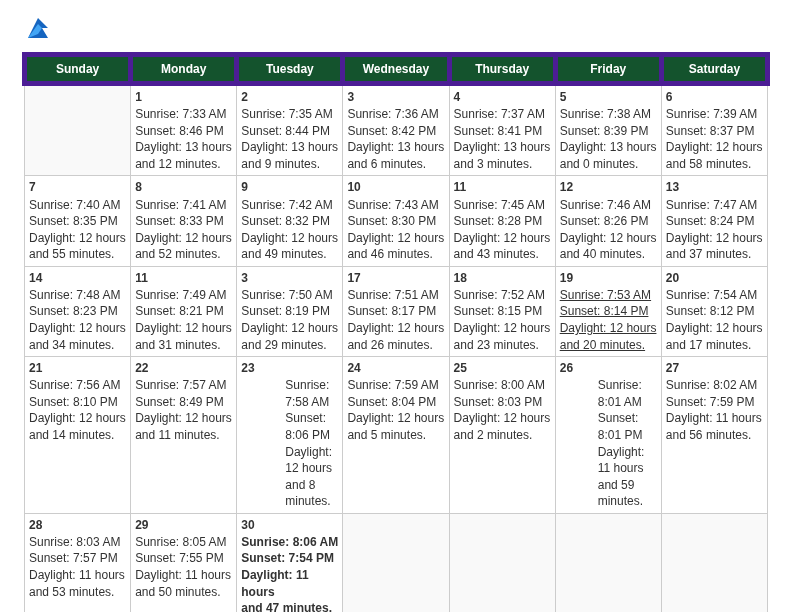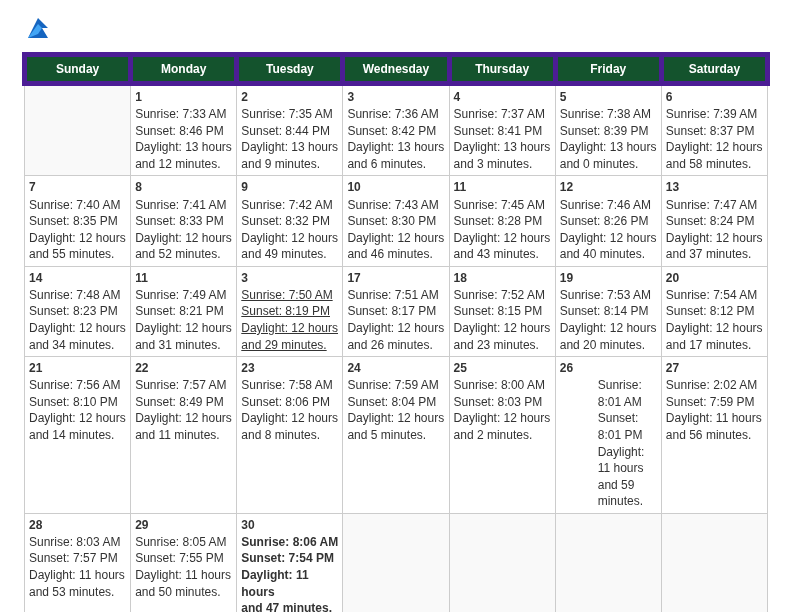"Sunrise: 7:50 AM" div.day-info { text-decoration: underline -> none }
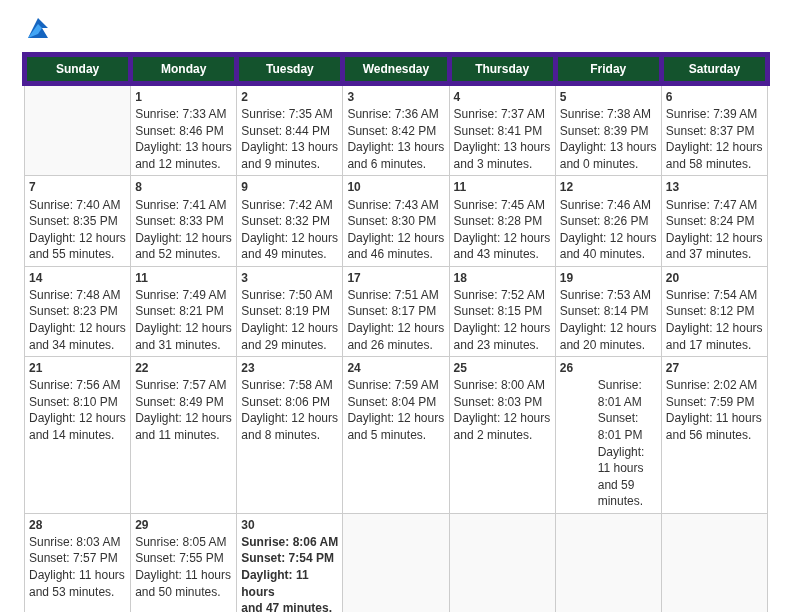"Sunrise: 7:53 AM" div.day-info { text-decoration: none -> underline }
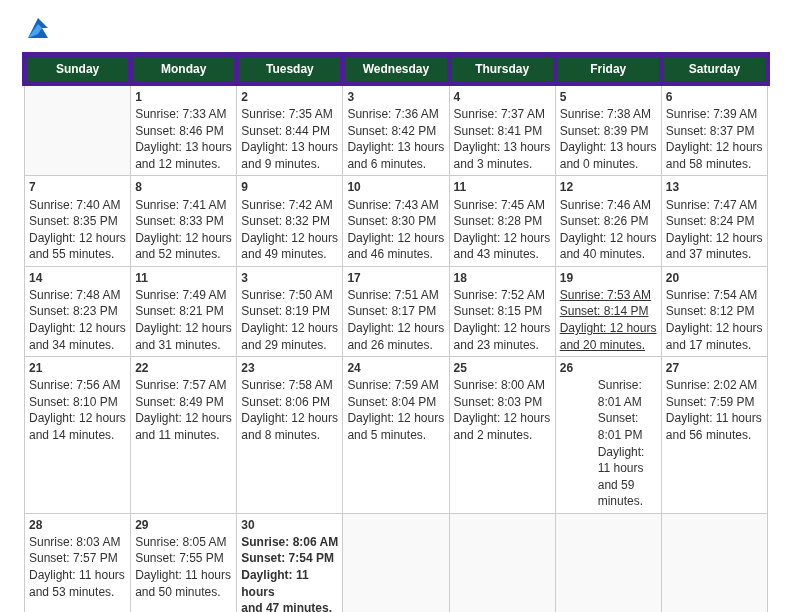"Sunrise: 7:58 AM" div.day-info { margin-left: none -> 44px }
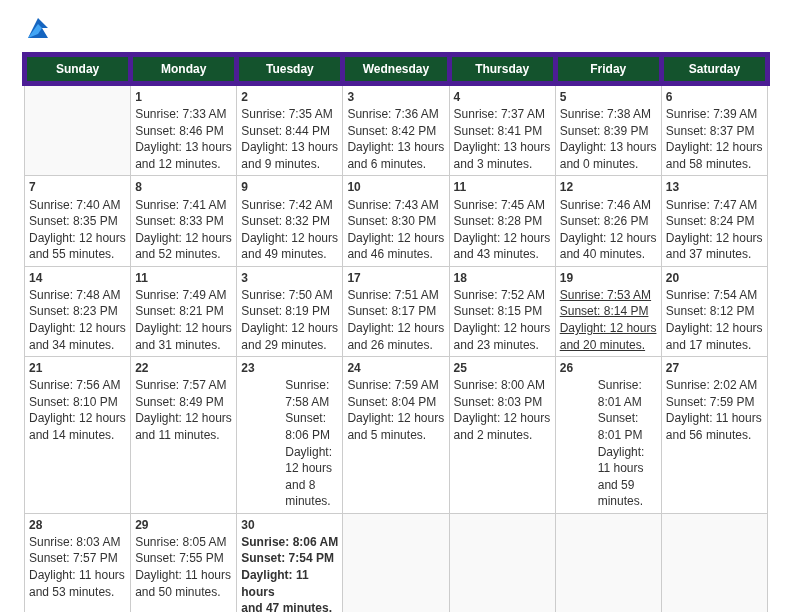"Sunrise: 2:02 AM" div.day-info { text: 2:02 -> 8:02 }
